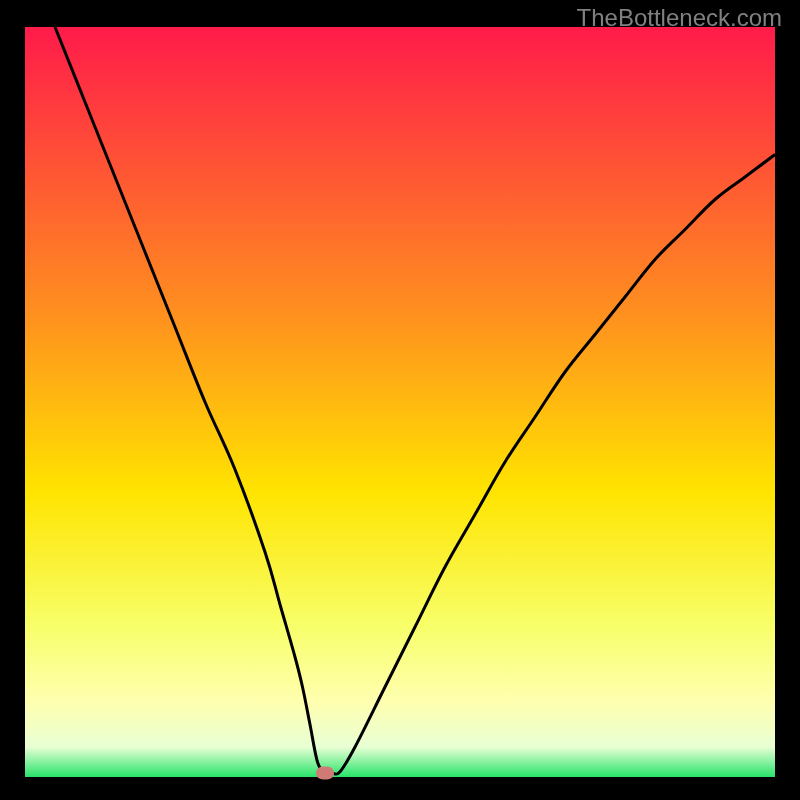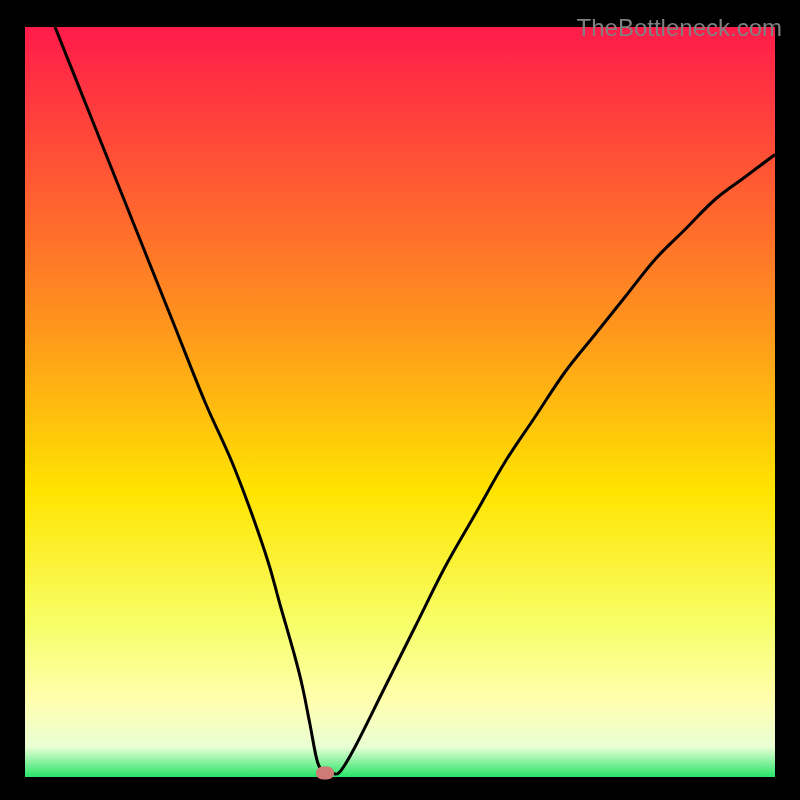"TheBottleneck.com" .attribution { top: 14px -> 4px }
